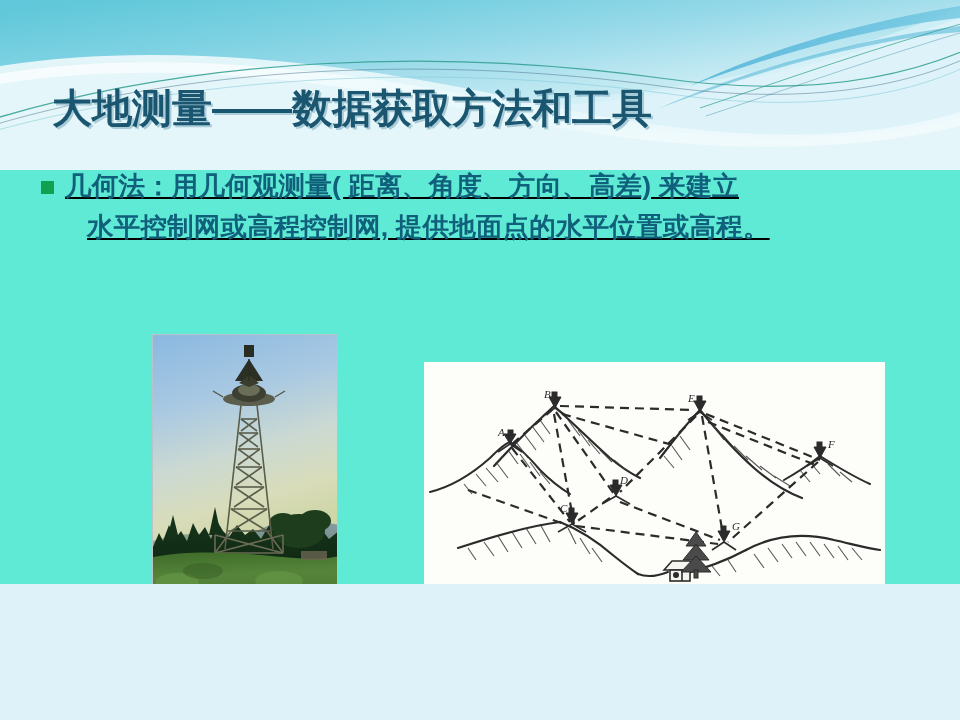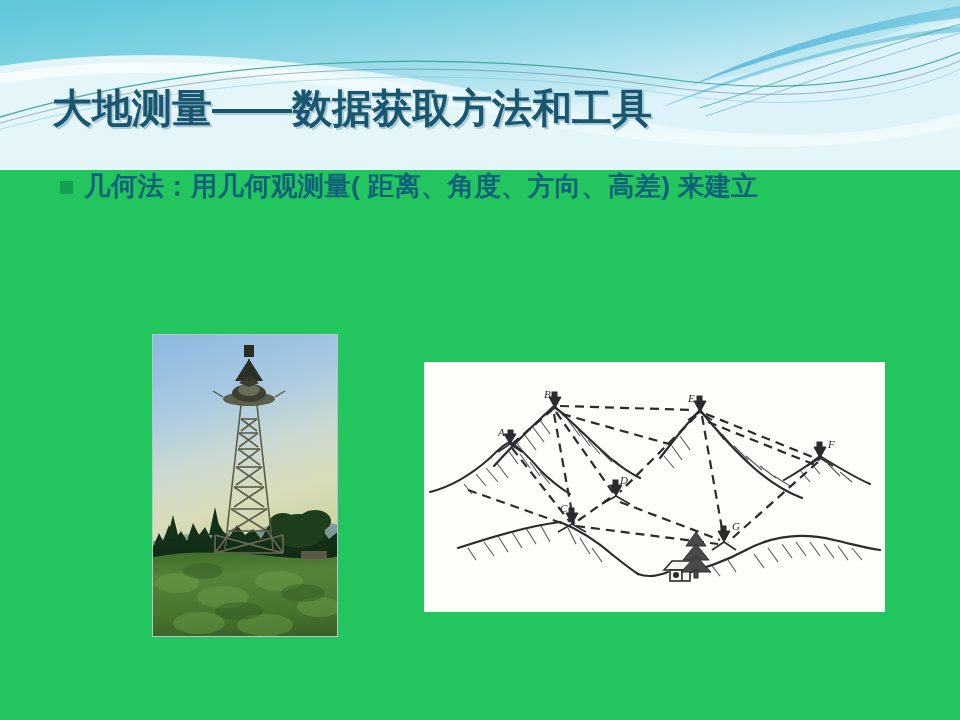"大地测量——数据获取方法和工具" #slide { background: #22c55e -> #5eead4; height: 720px -> 584px }
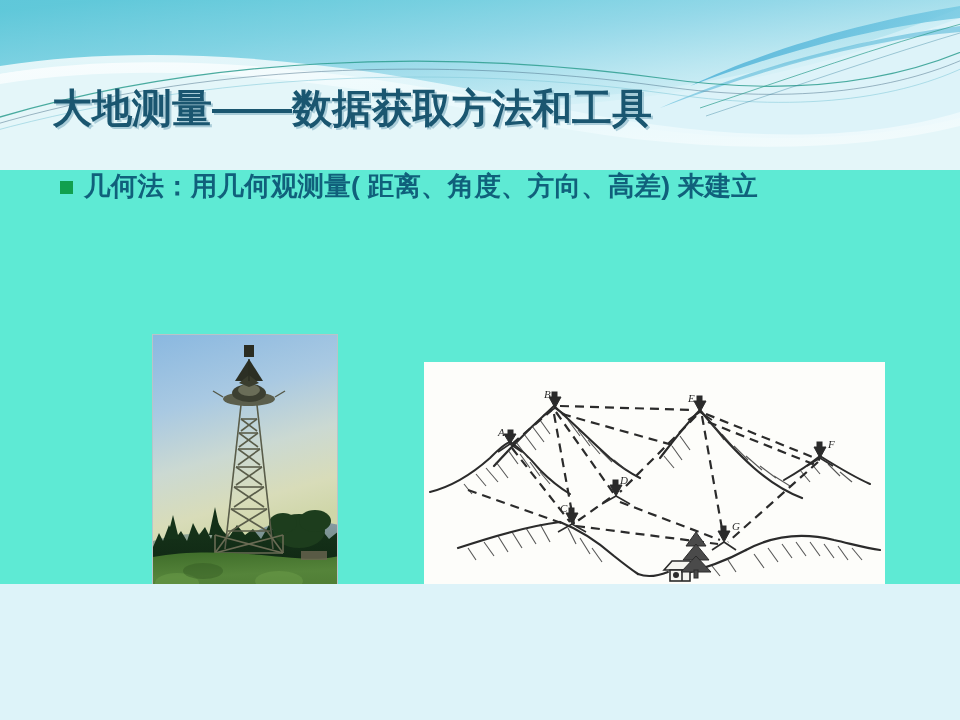"几何法：用几何观测量( 距离、角度、方向、高差) 来建立" #body-block { left: 60px -> 41px; text-decoration: none -> underline }
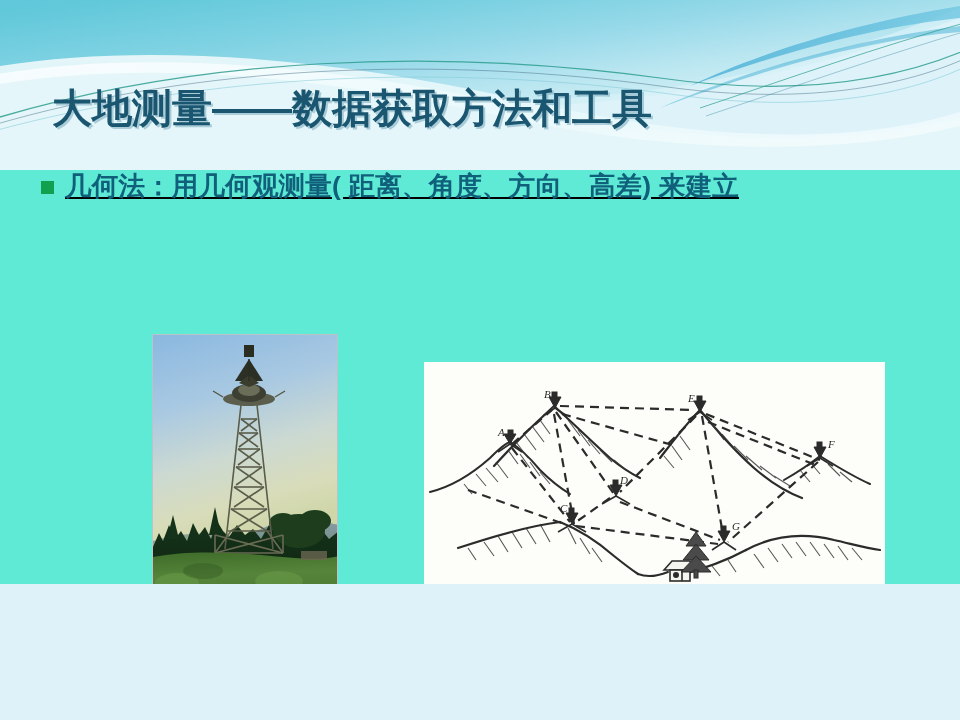"水平控制网或高程控制网, 提供地面点的水平位置或高程。" span.bullet-line-2 { html: none -> <span>水平控制网或高程控制网, 提供地面点的水平位置或高程。</span> }
